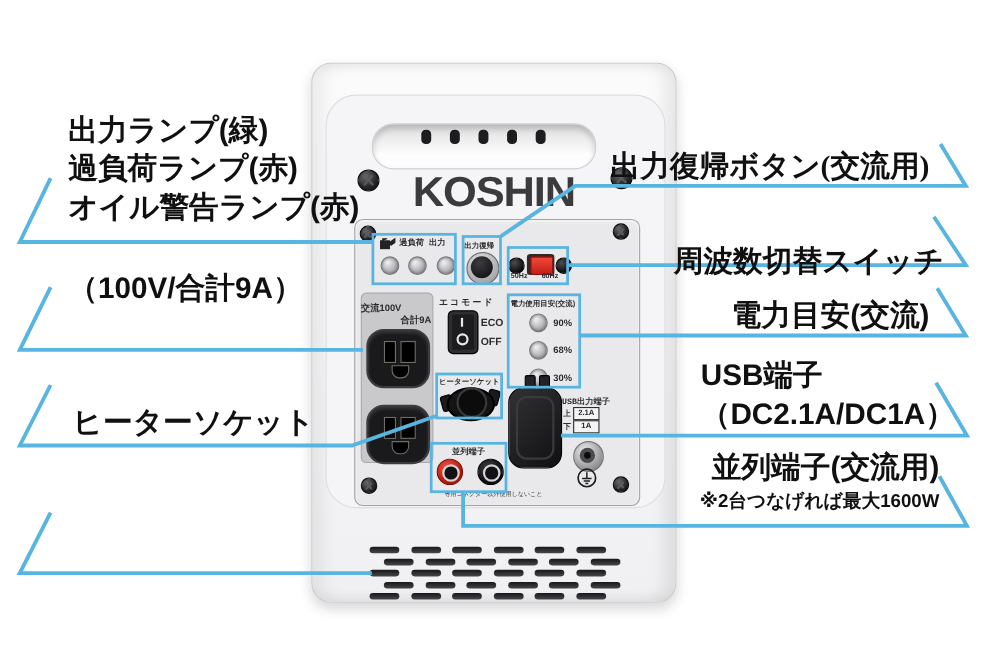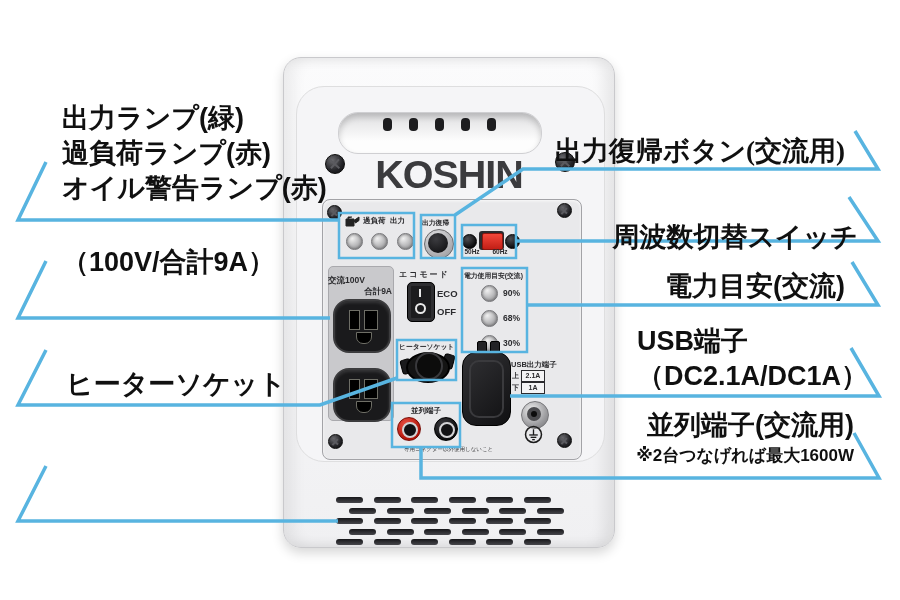"USB出力端子" div.ptext { font-family: none -> Liberation Mono, monospace }
